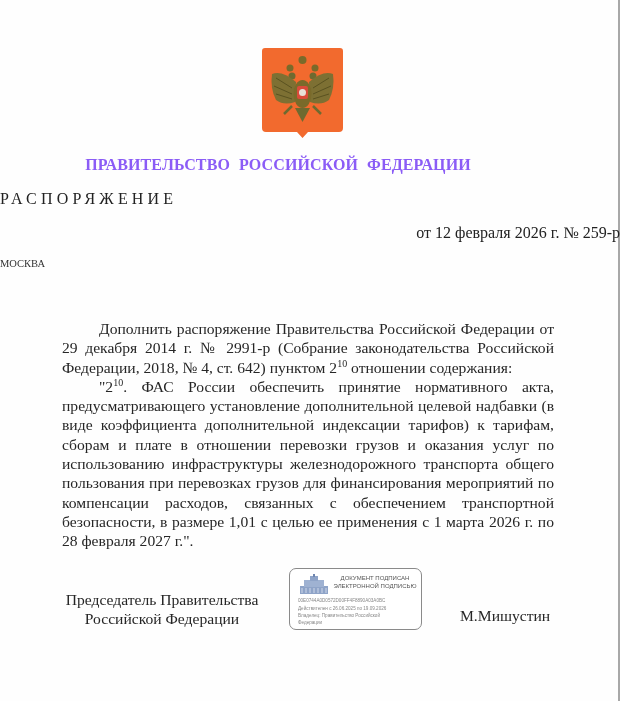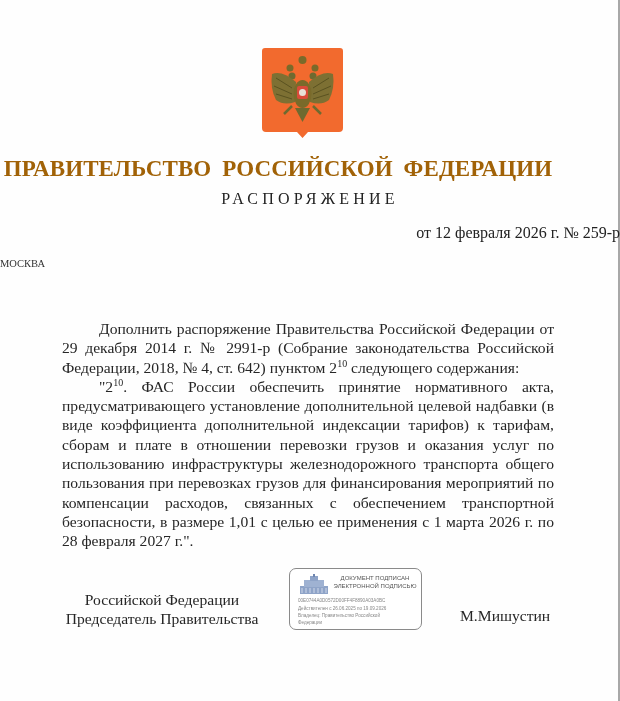"ПРАВИТЕЛЬСТВО РОССИЙСКОЙ ФЕДЕРАЦИИ" .title { color: #a16207 -> #8b5cf6; font-size: 23px -> 16px }
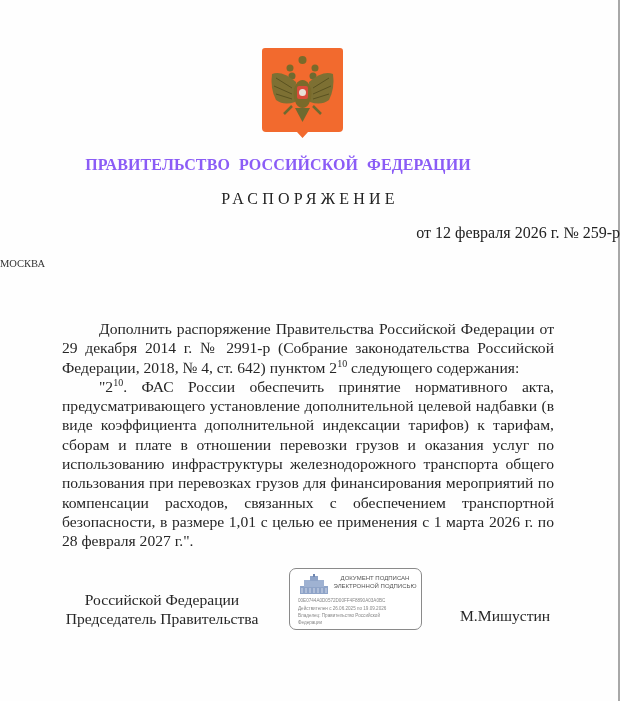"РАСПОРЯЖЕНИЕ" .doc-type { text-align: center -> none }
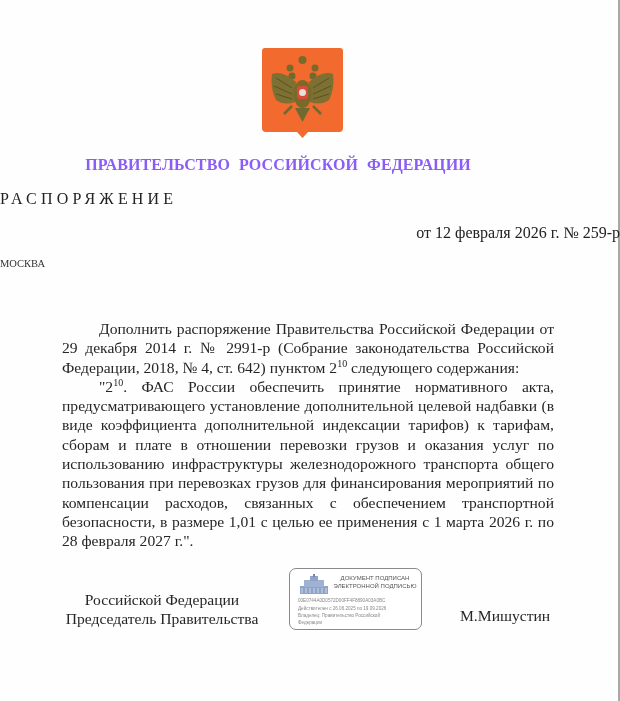"следующего содержания:" span { text: следующего -> отношении }
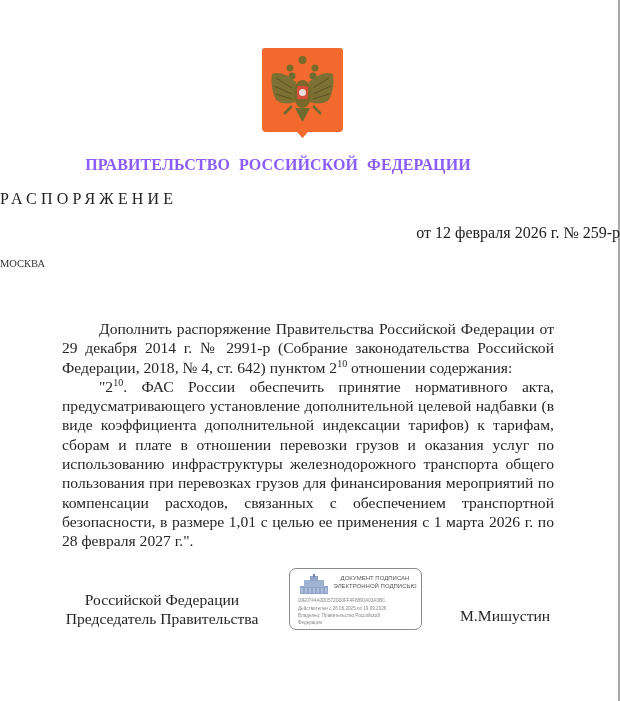"Российской Федерации" div { order: before "Председатель Правительства" -> after "Председатель Правительства" }
